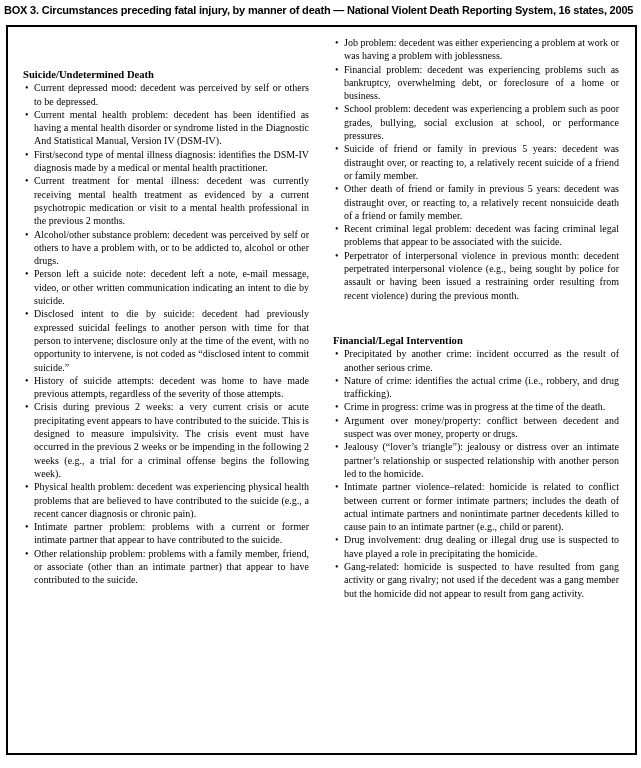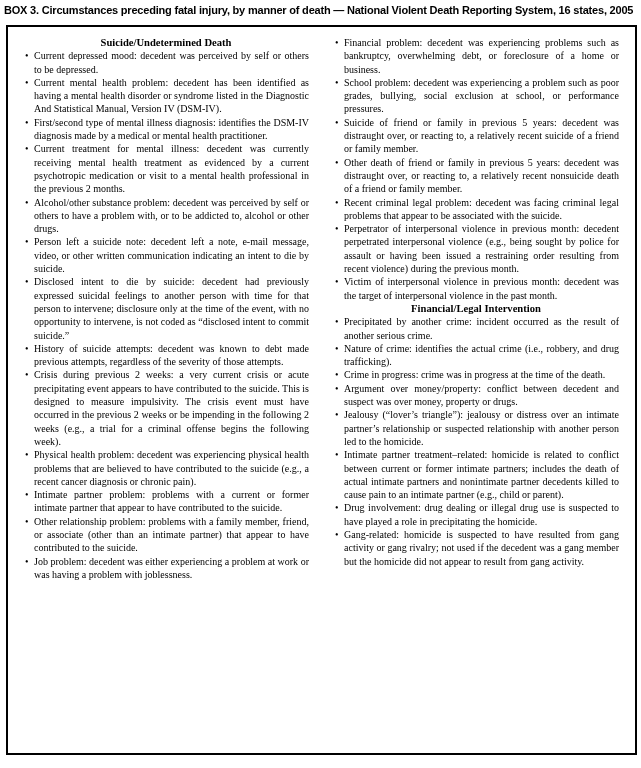"Suicide/Undetermined Death" .section-heading { margin-top: none -> 32px; text-align: center -> left }
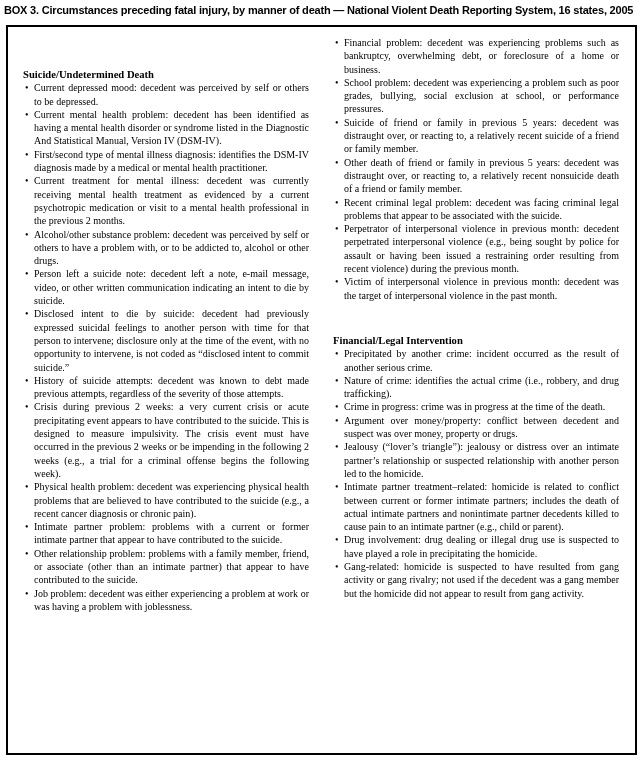"Victim of interpersonal violence in" div.item { html: <div>Victim of interpersonal violence in previous month: decedent was the target of interpersonal violence in the past month.</div> -> none }
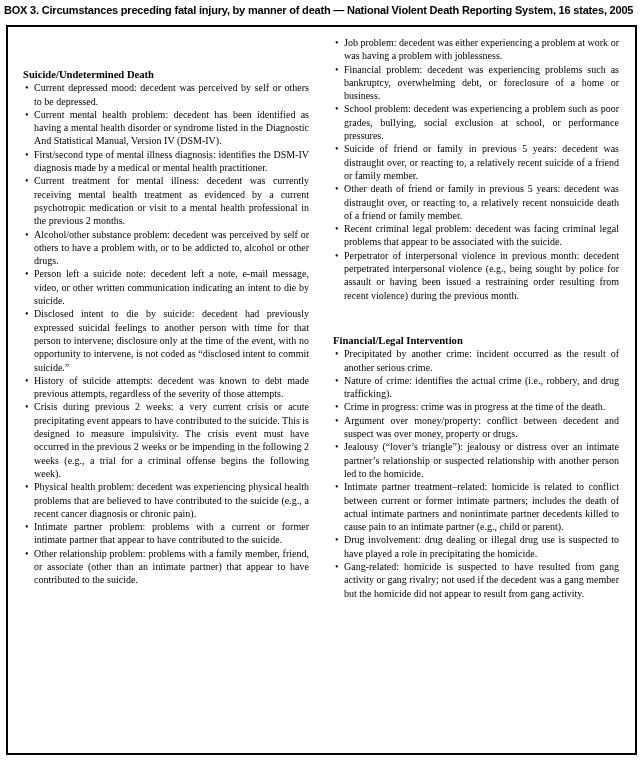"History of suicide attempts: decedent" div.item { text: known to debt -> home to have }
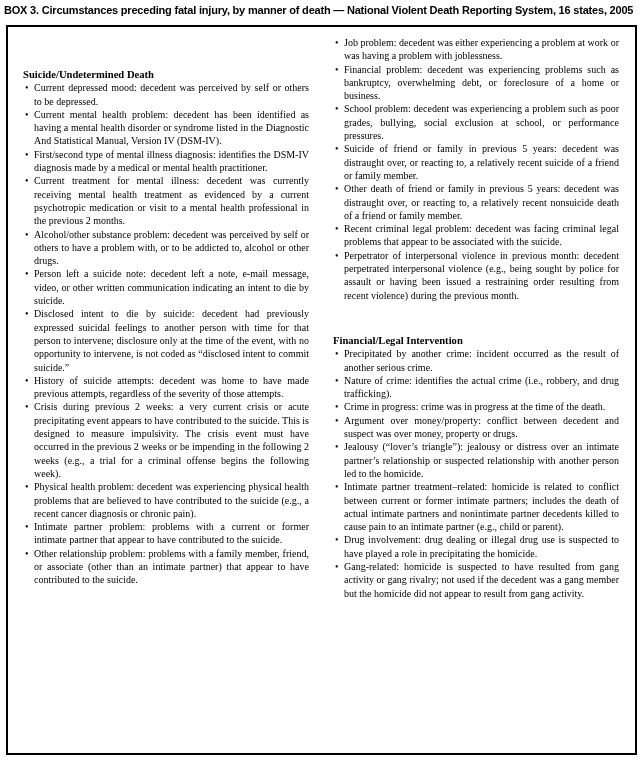"Intimate partner treatment–related:" div.item { text: treatment -> violence }
